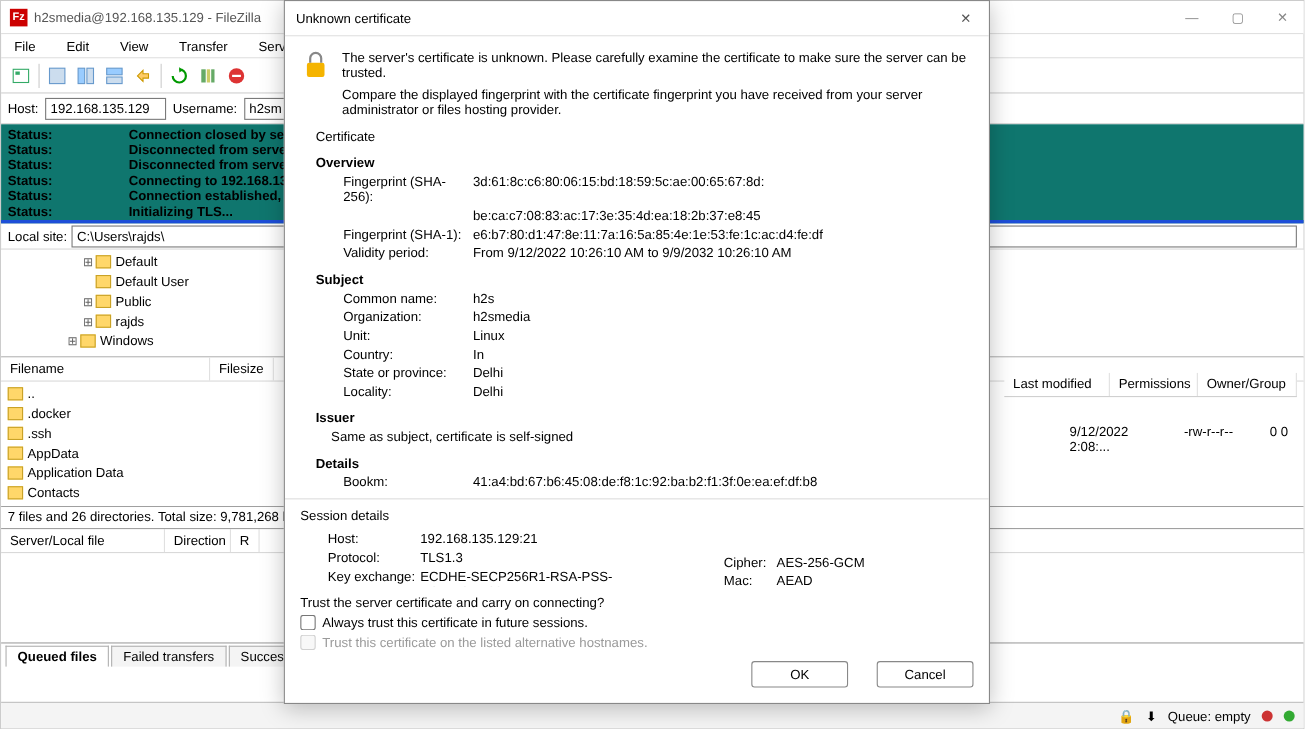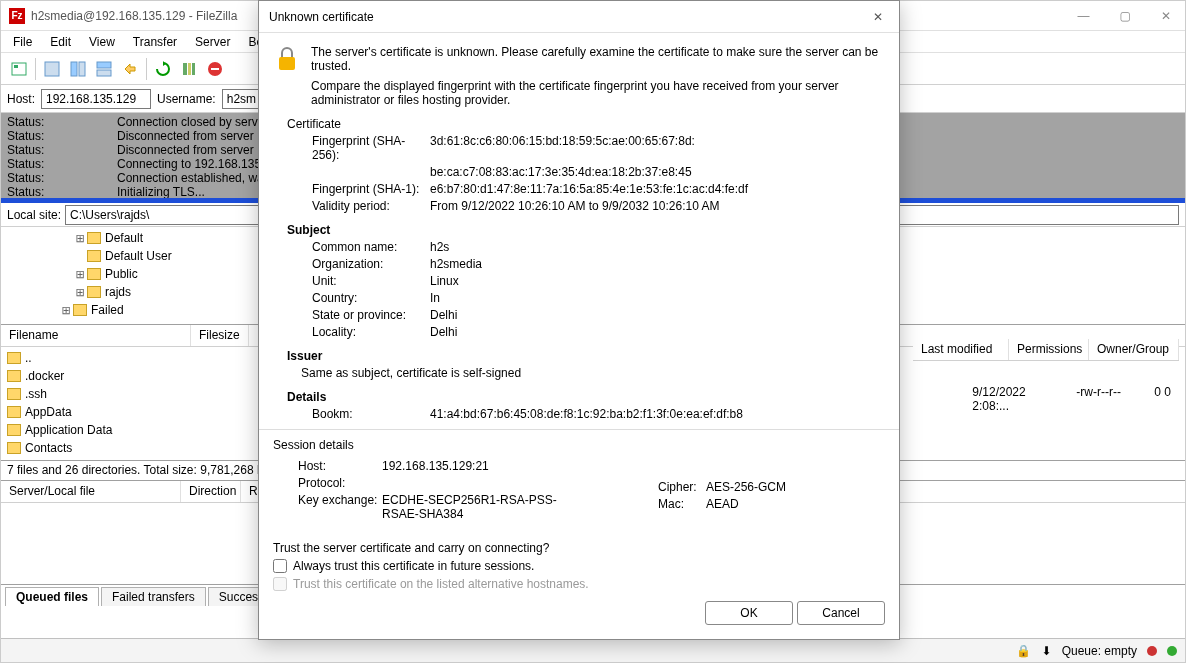"File" .menubar { gap: 2px -> 12px }
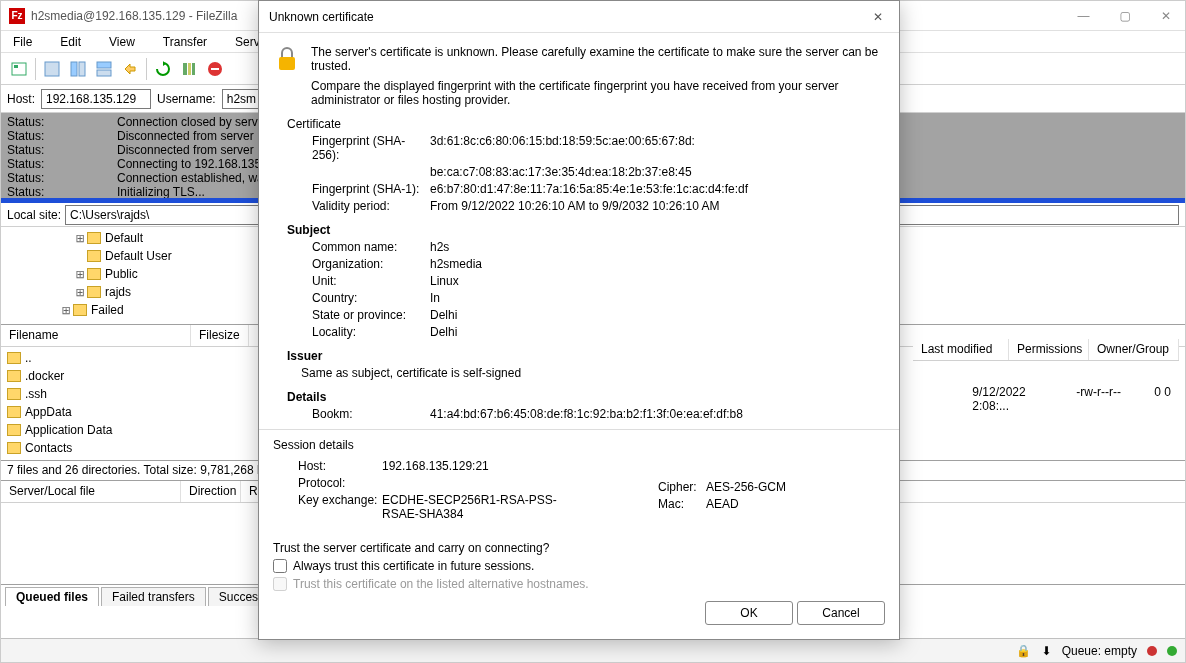"Status:" .logpane { background: #a3a3a3 -> #0f766e; border-bottom: 5px solid #1d4ed8 -> 3px solid #1d4ed8; font-weight: none -> bold }
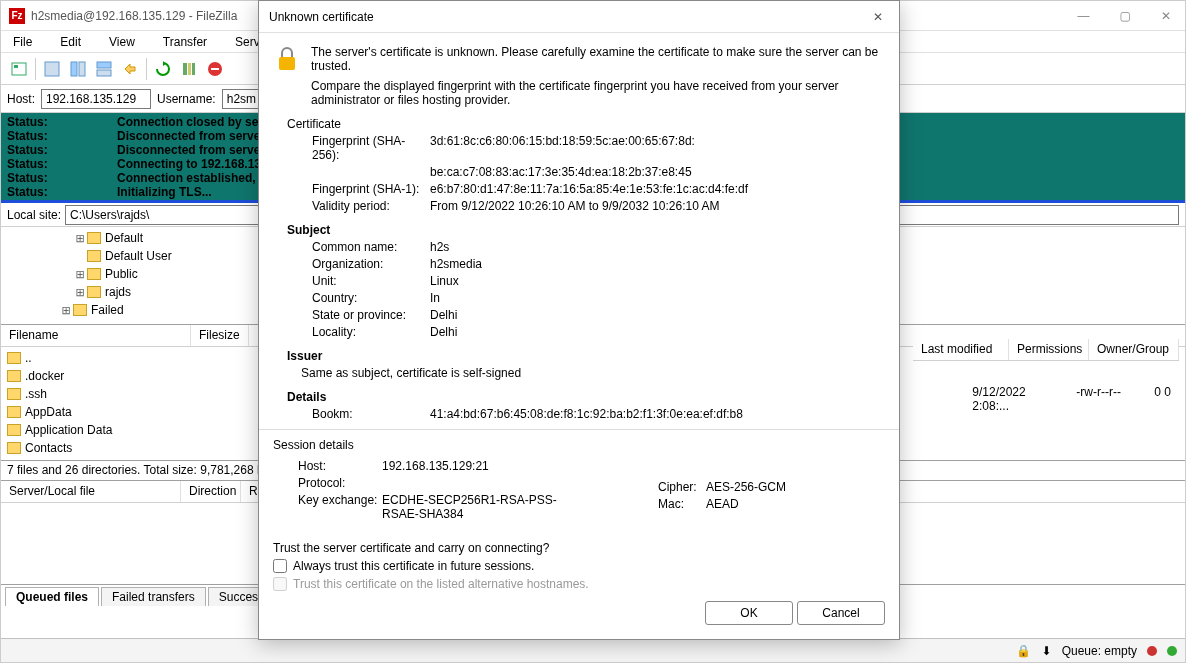"Overview" div.dlg-section-h { html: none -> <div>Overview</div> }
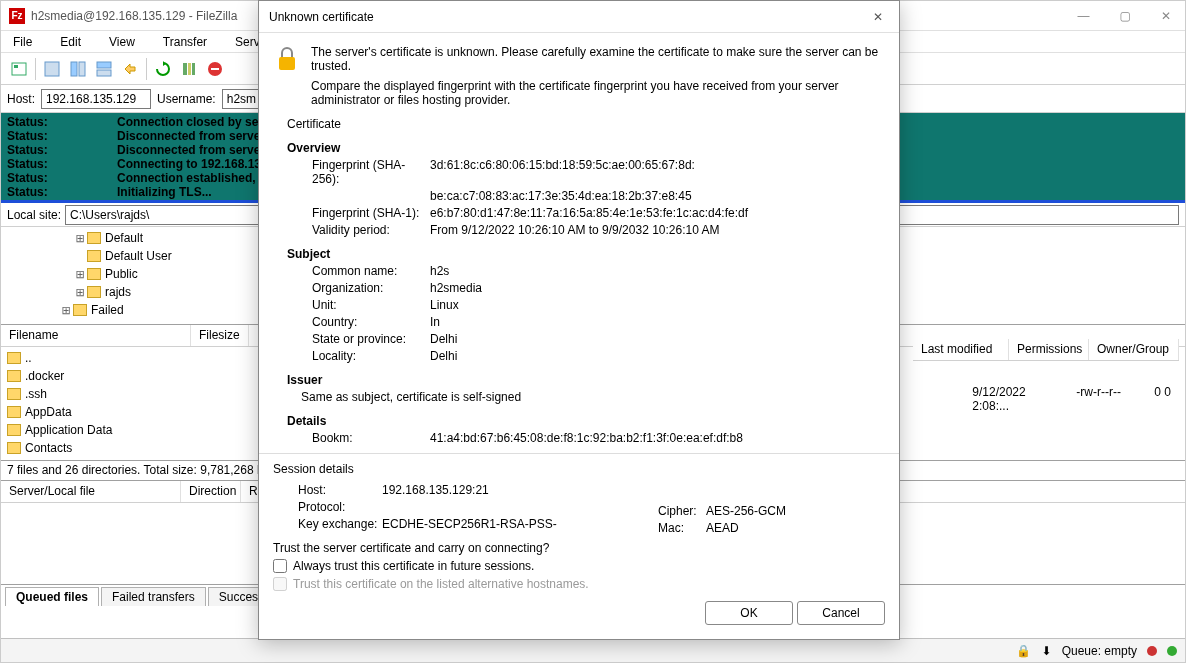"Failed" span { text: Failed -> Windows }
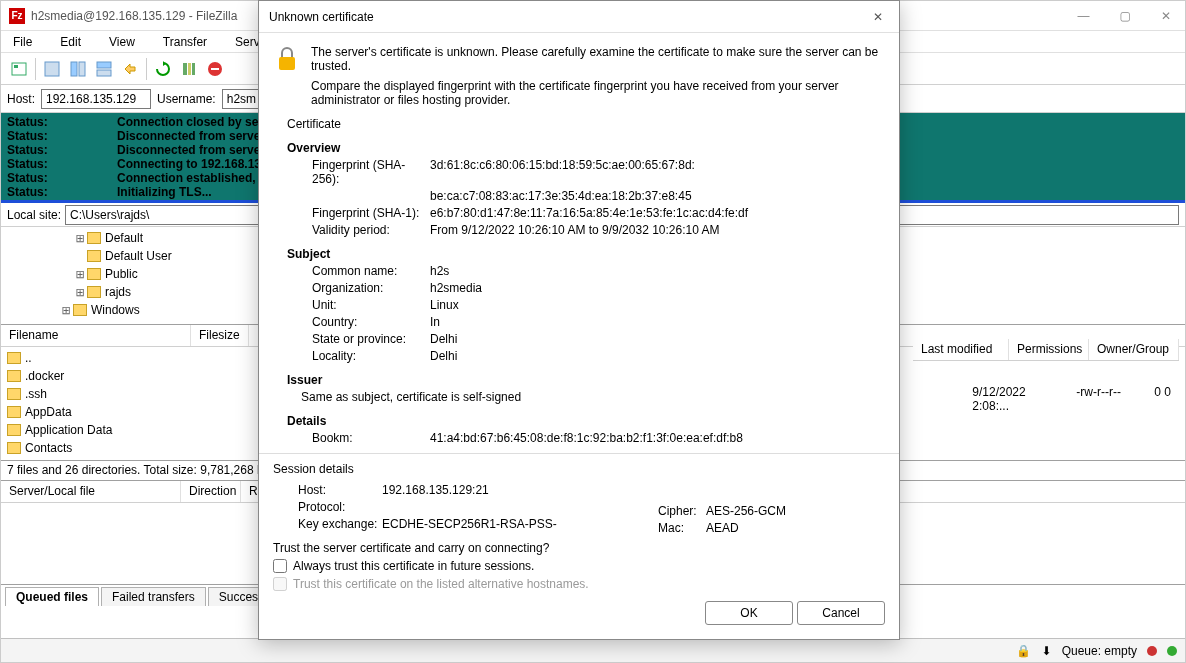"Server/Local file" span { width: 180px -> 149px }
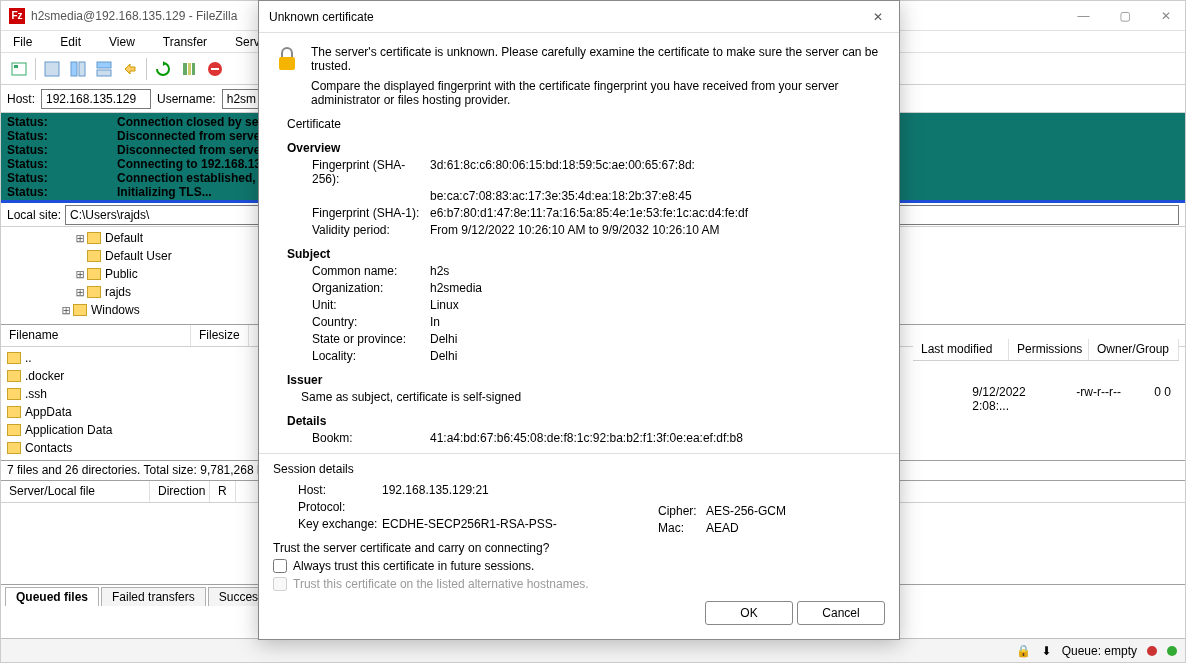"TLS1.3" span.v { html: none -> <span>TLS1.3</span> }
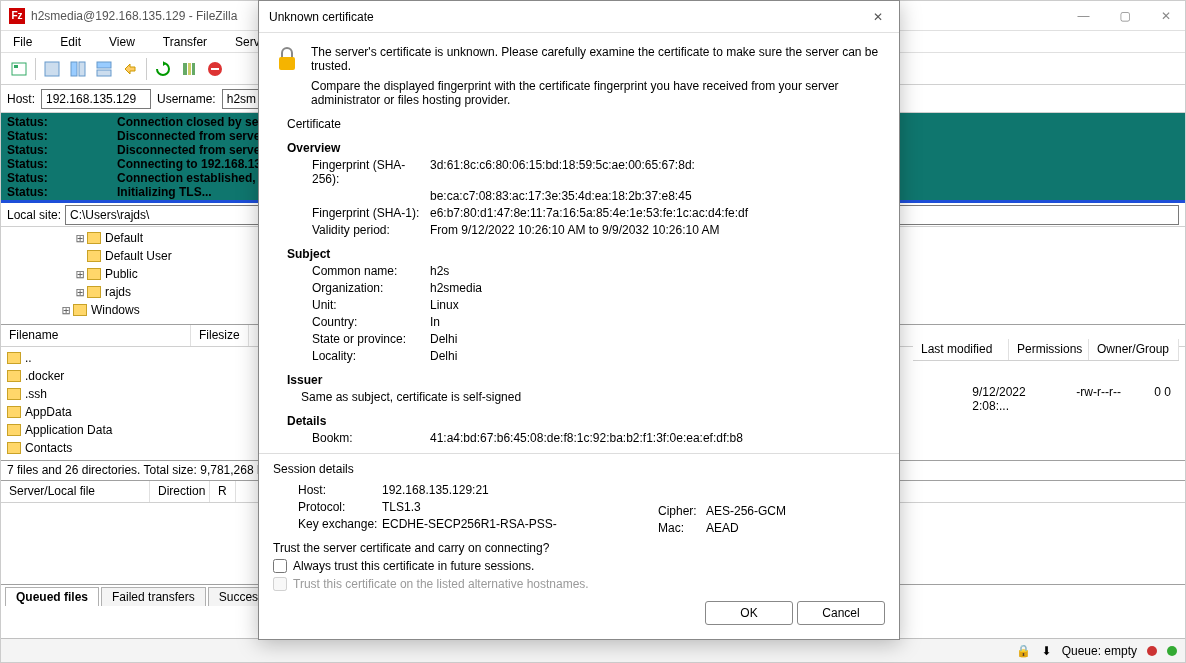"OK" .dlg-btns { gap: 4px -> 26px }
